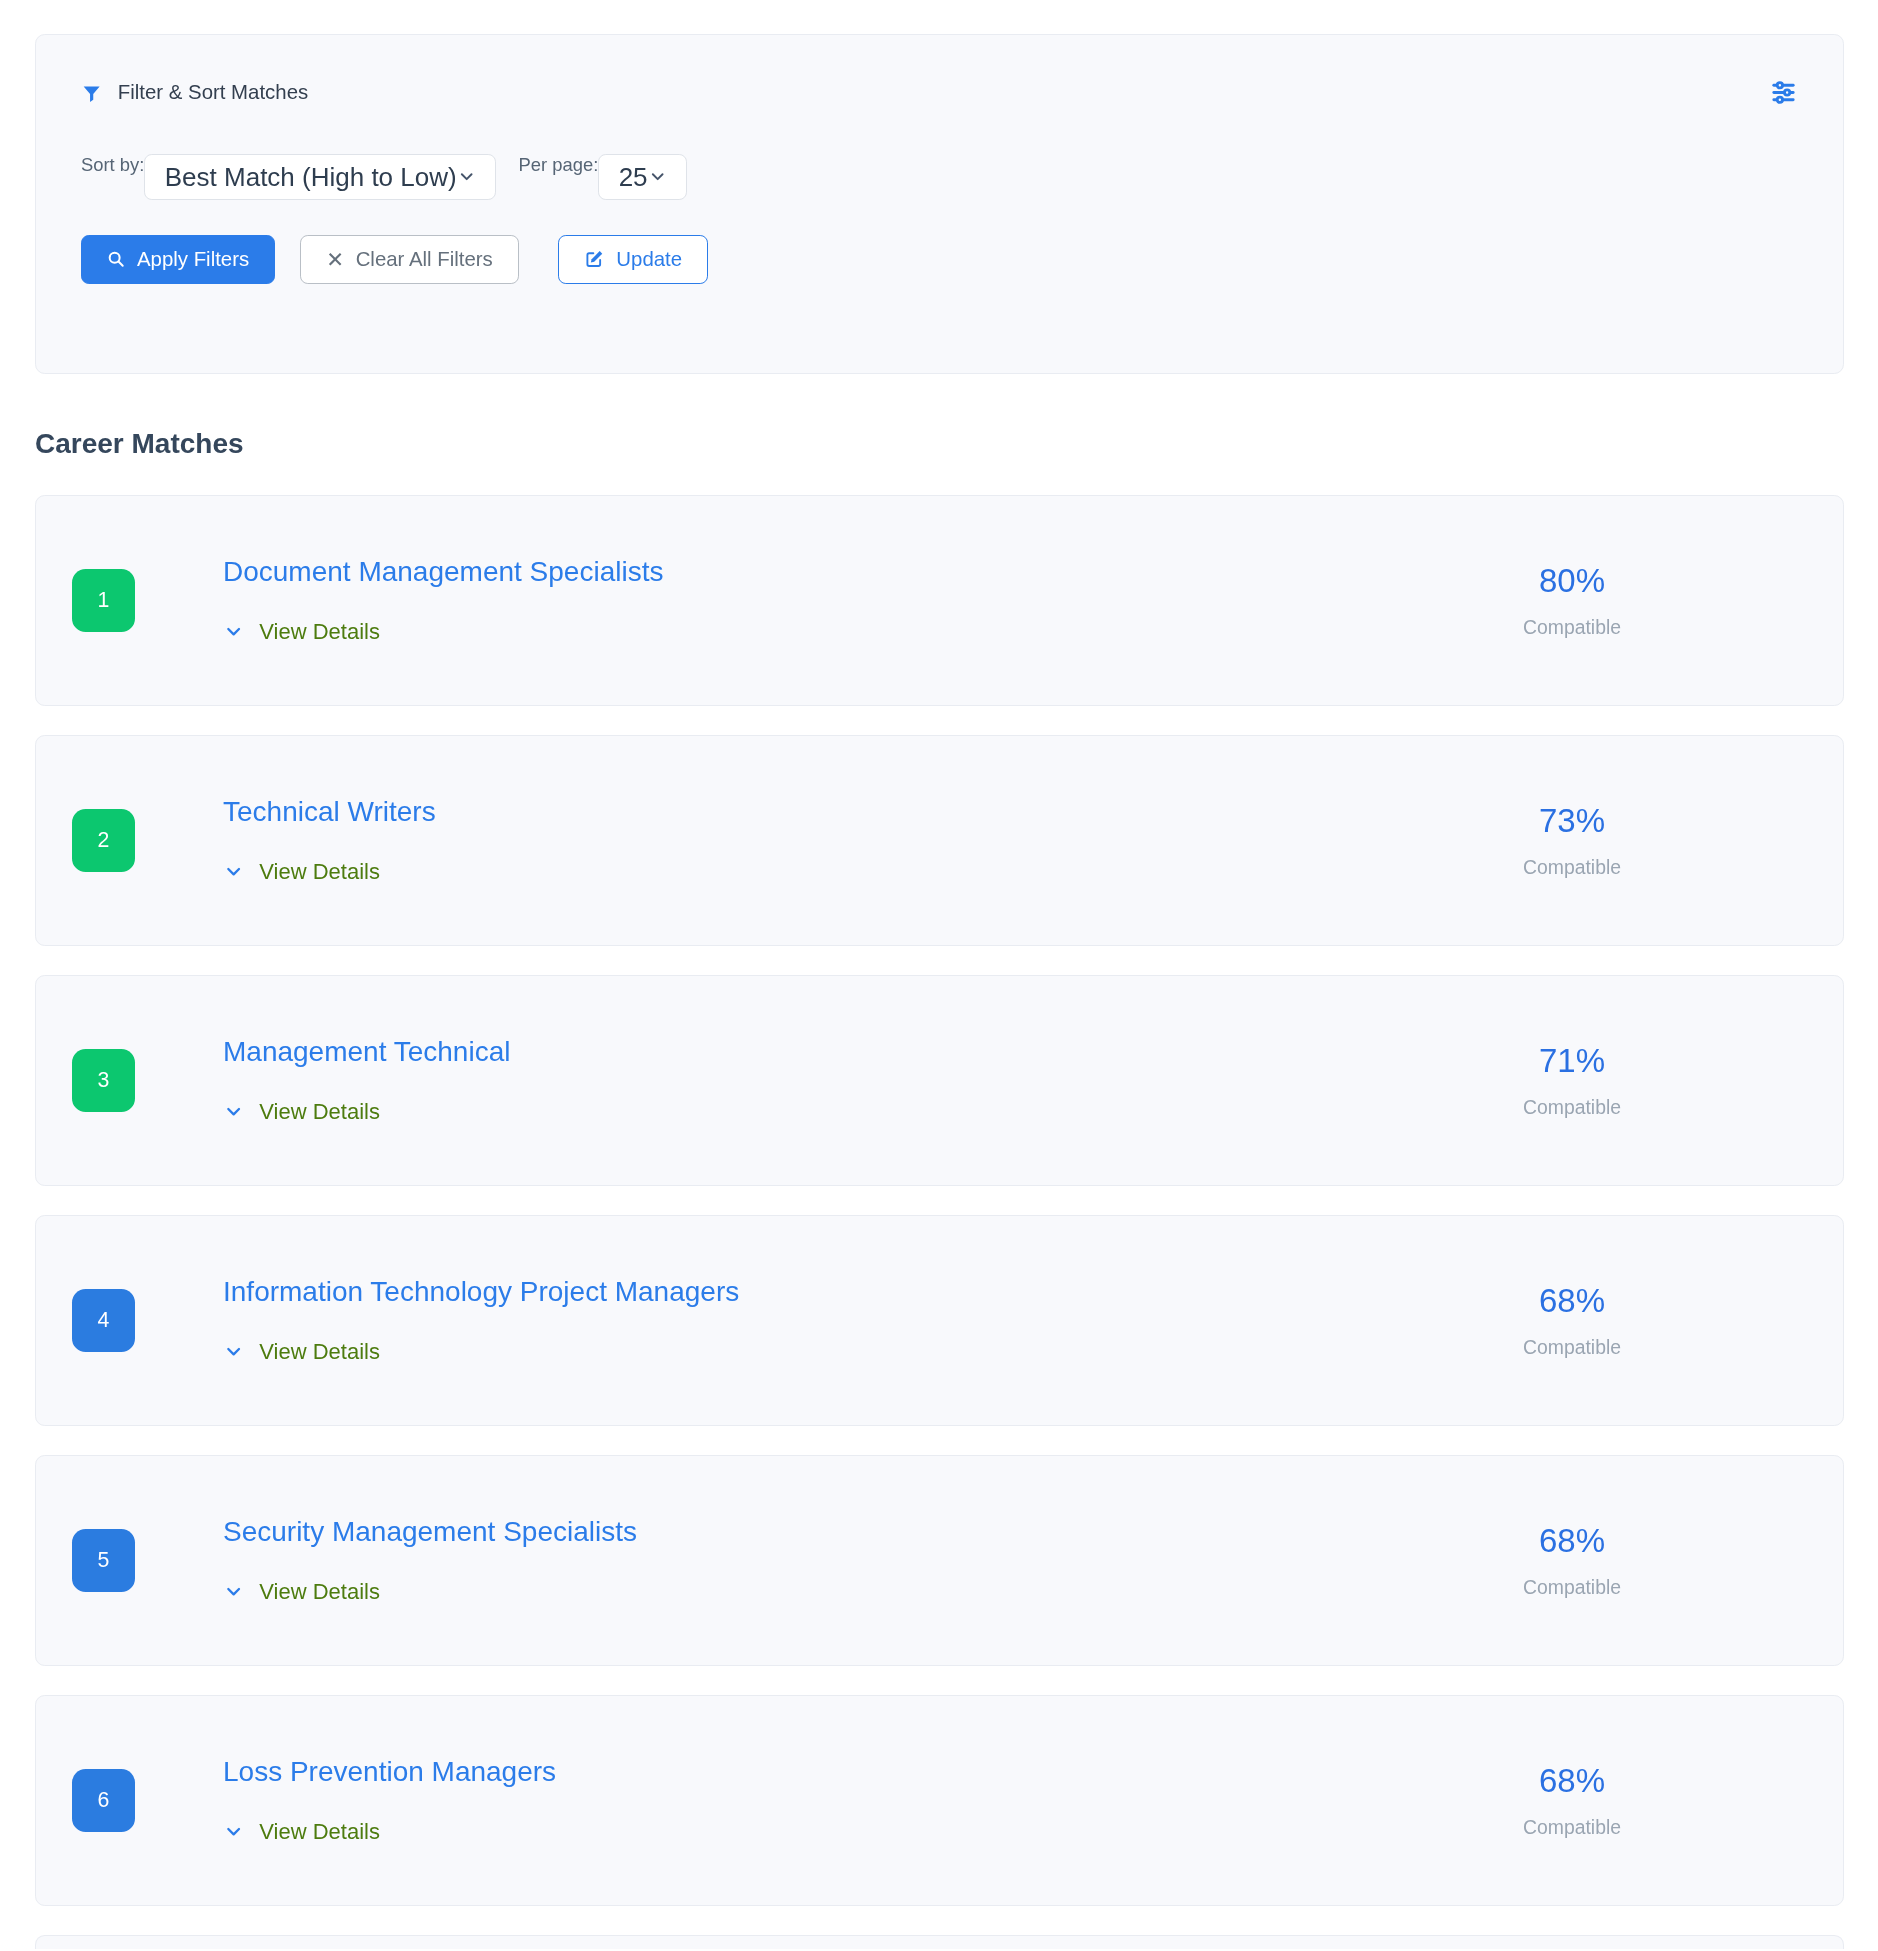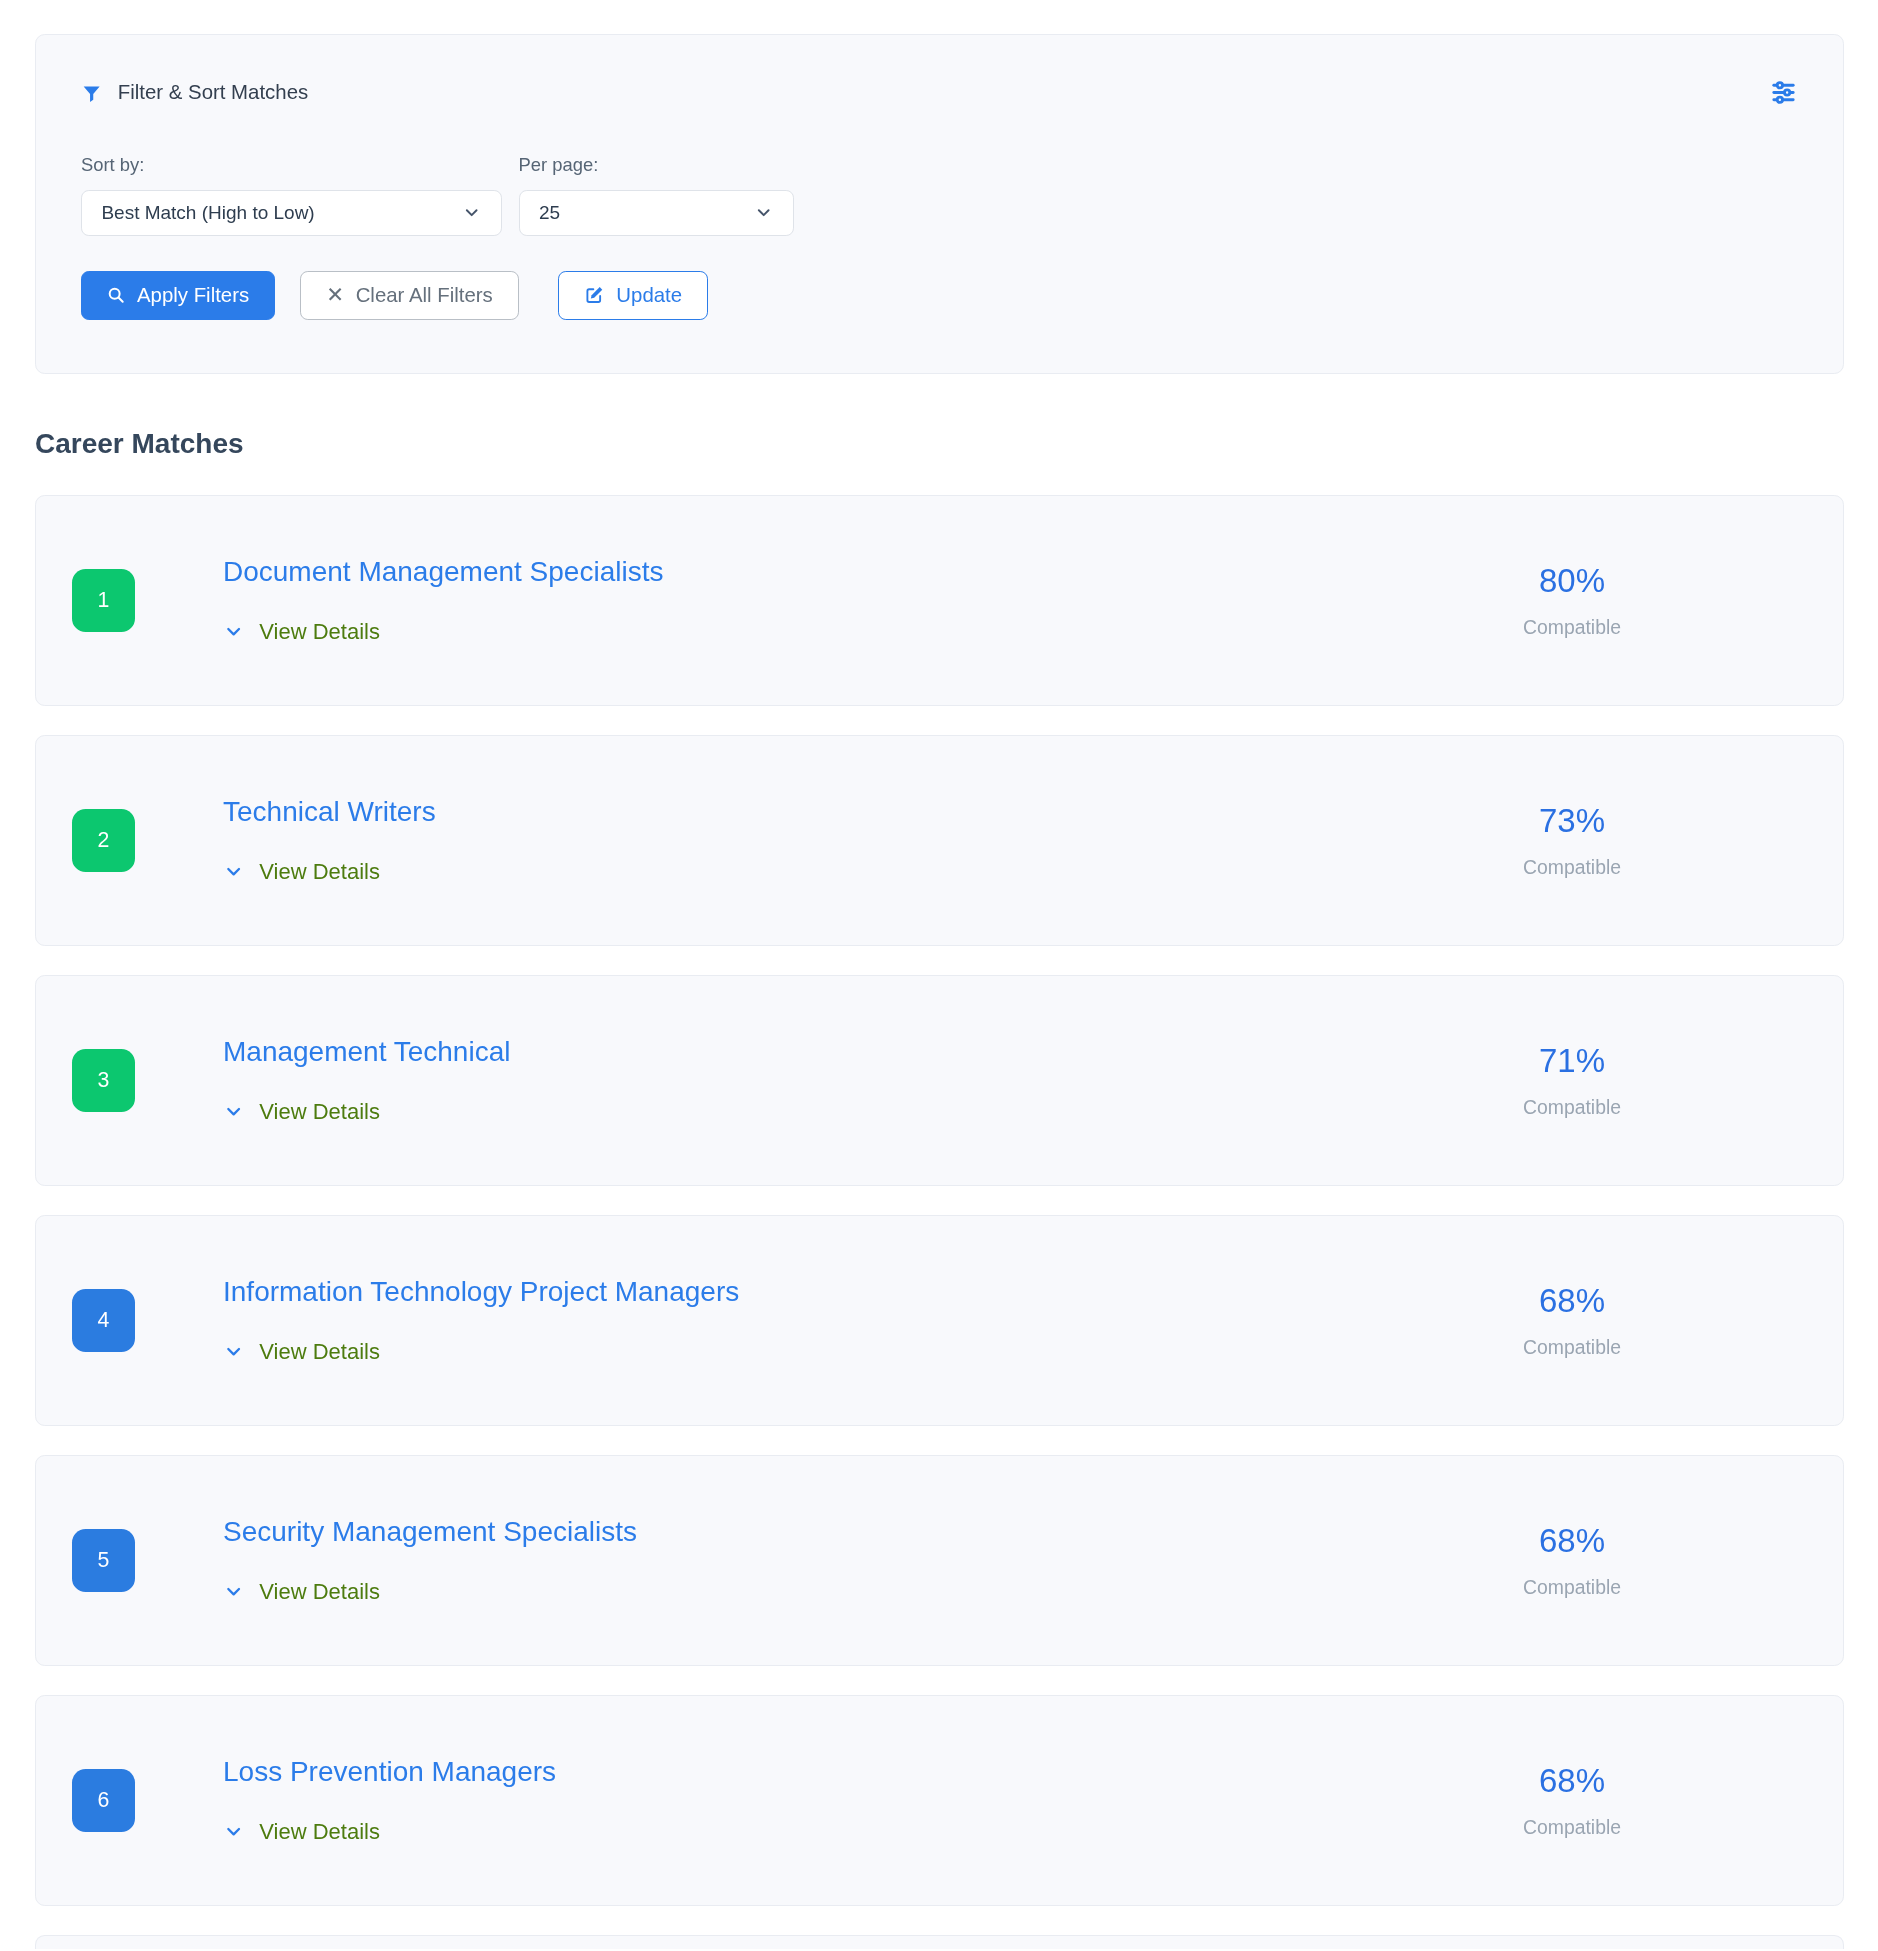"Sort by:" .field-group { flex-direction: column -> row }
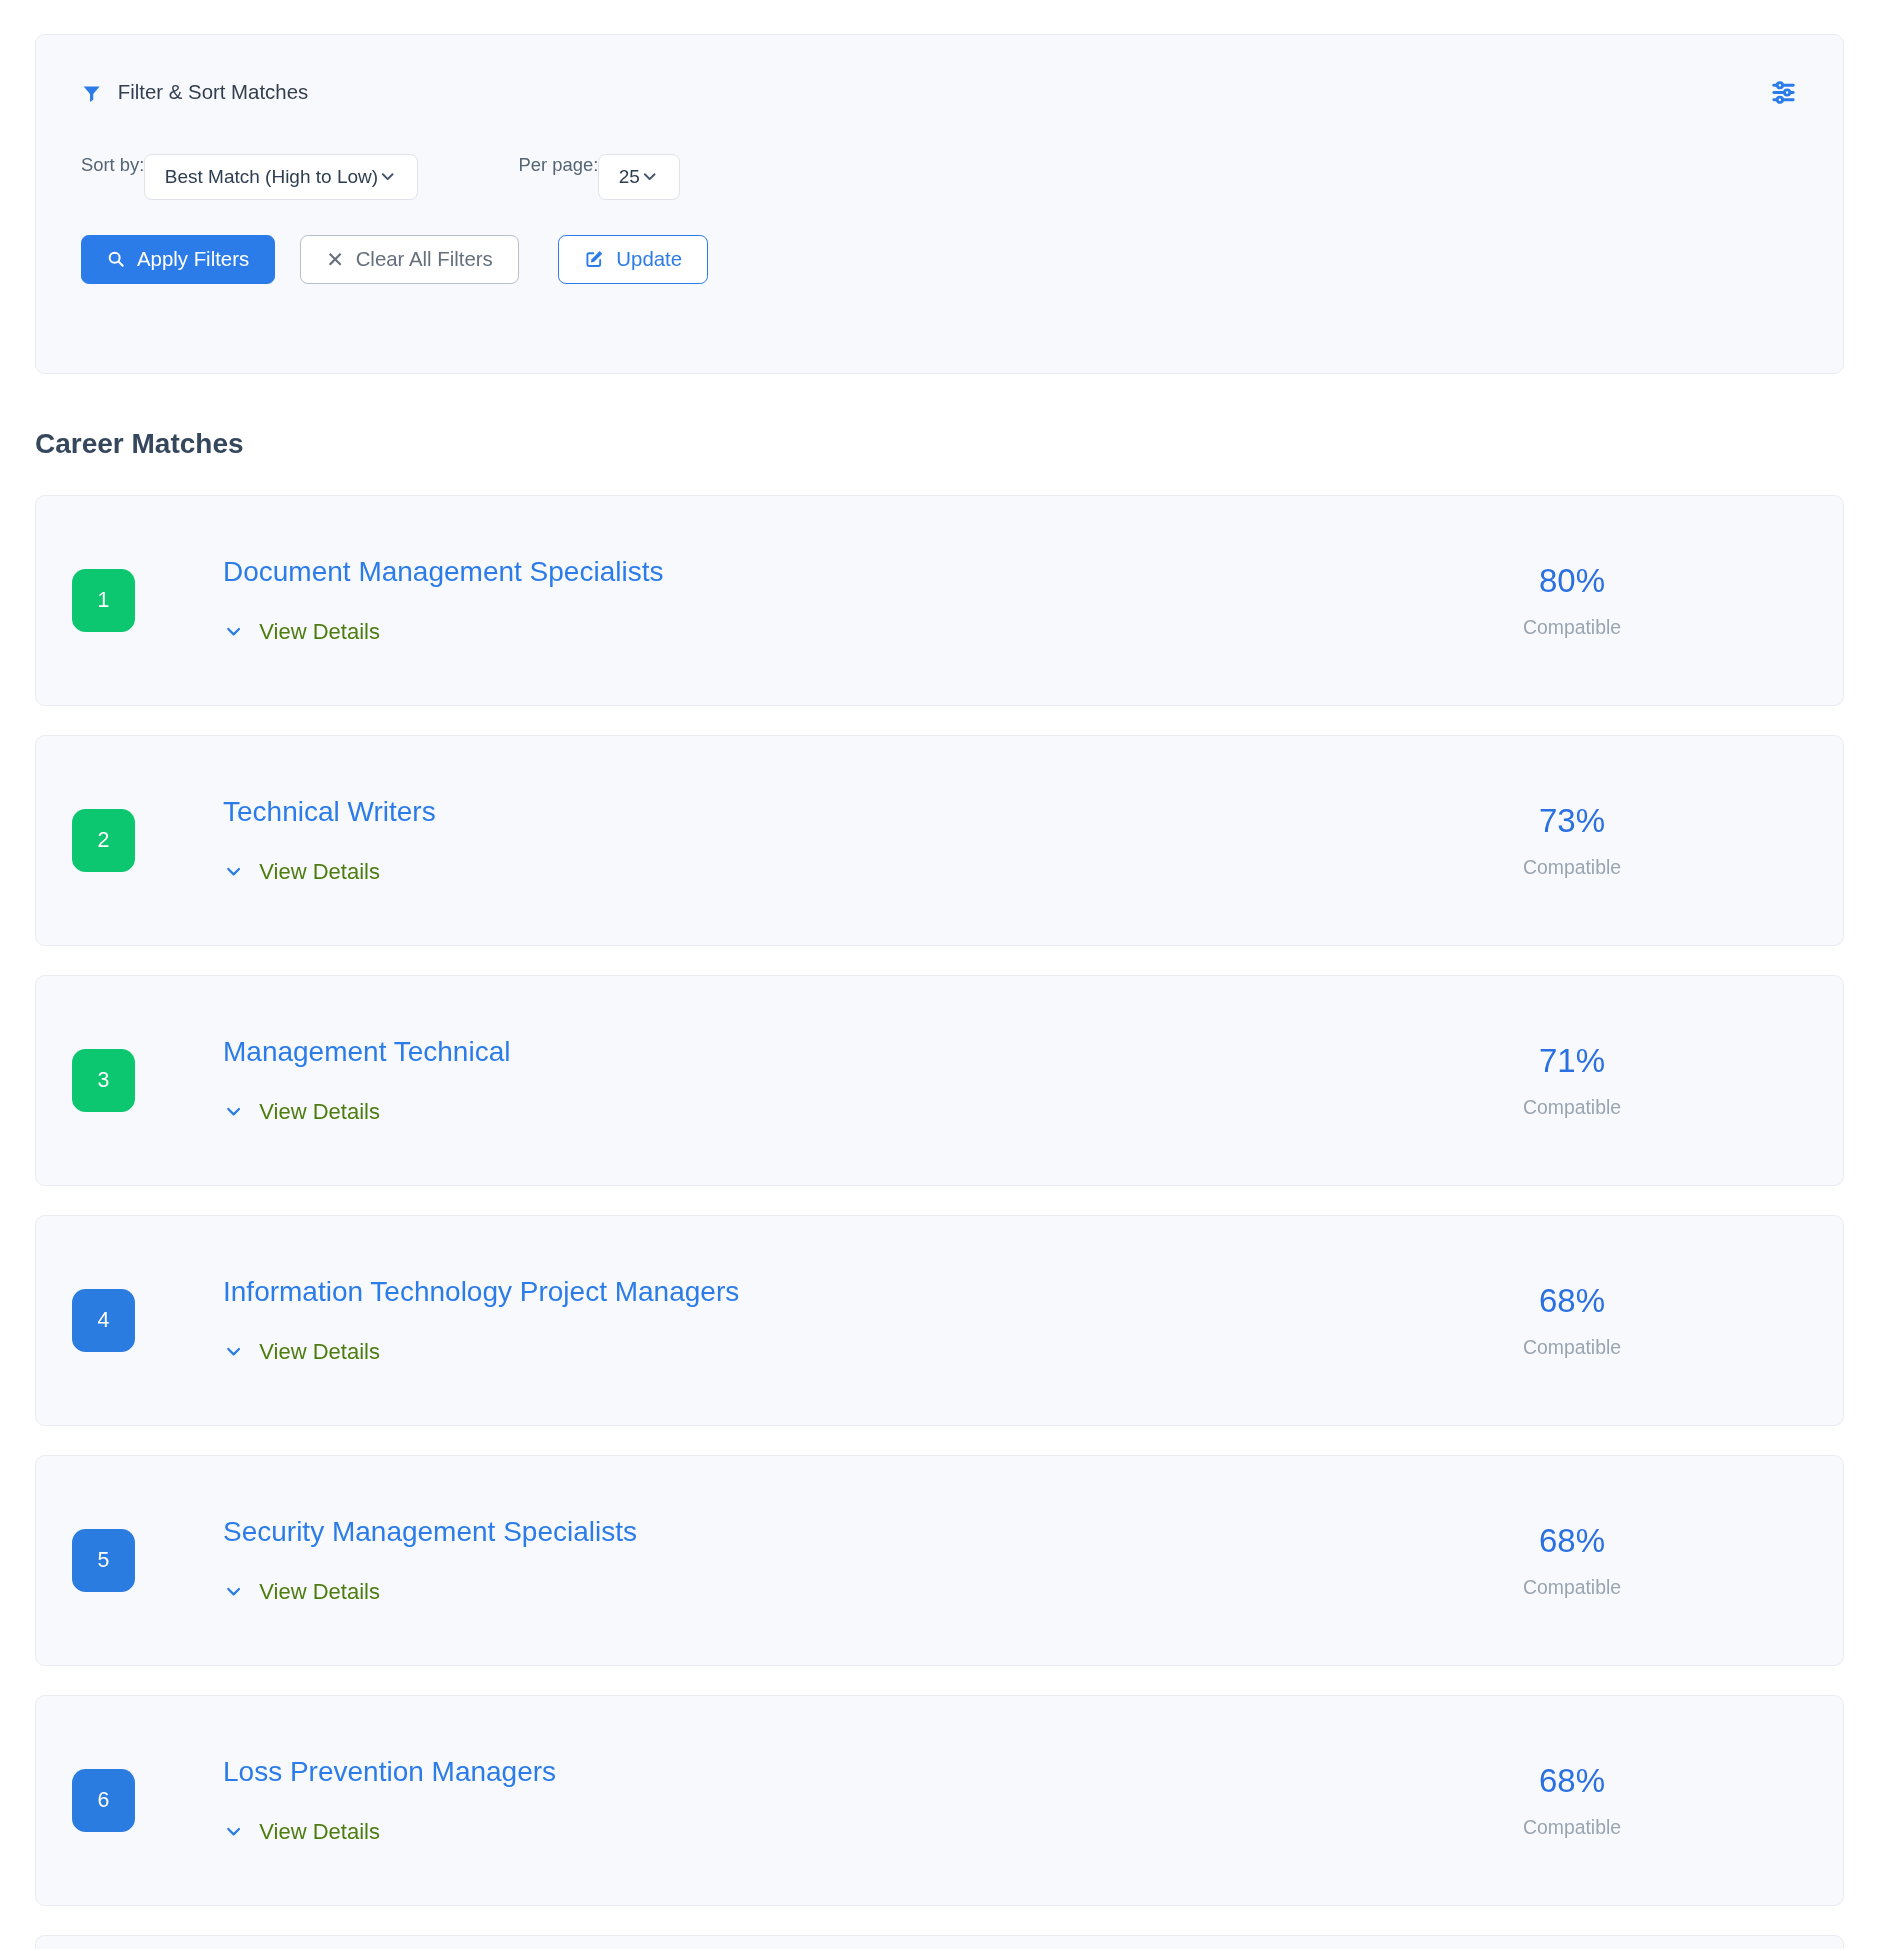"Best Match (High to Low)" .select-box { font-size: 19px -> 26px }
